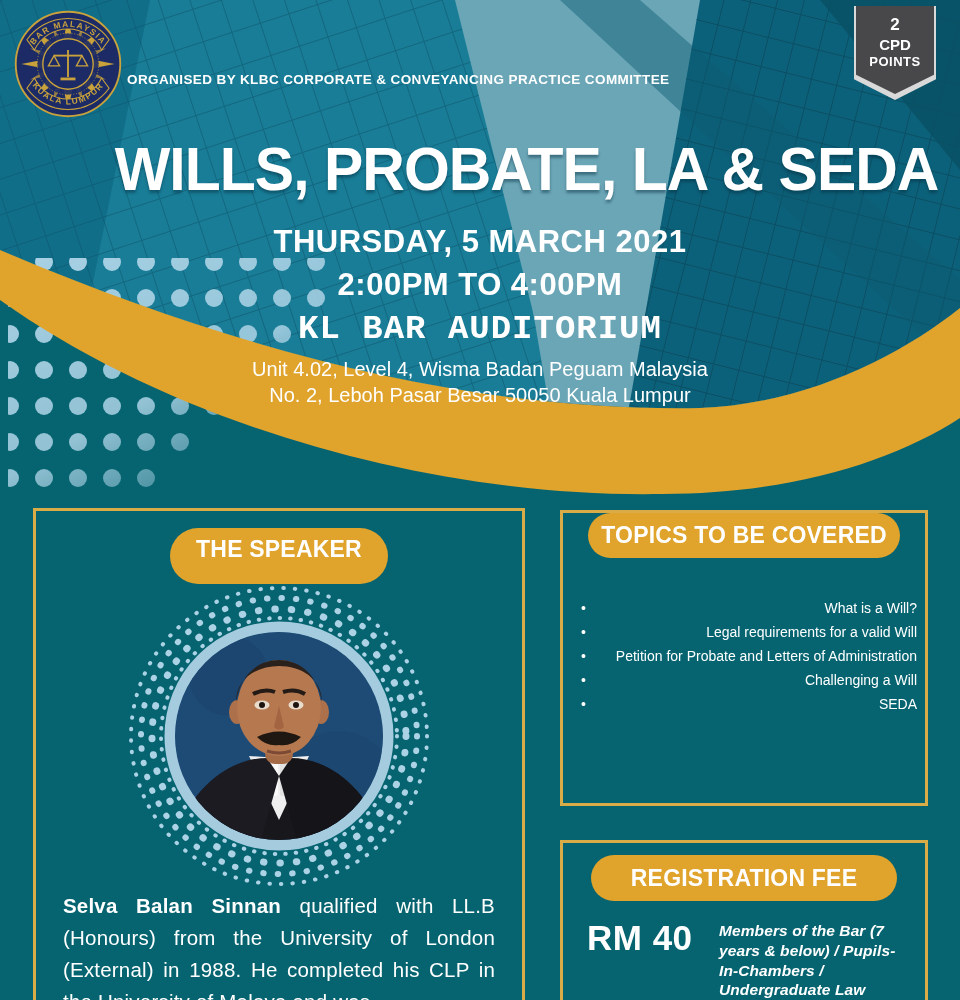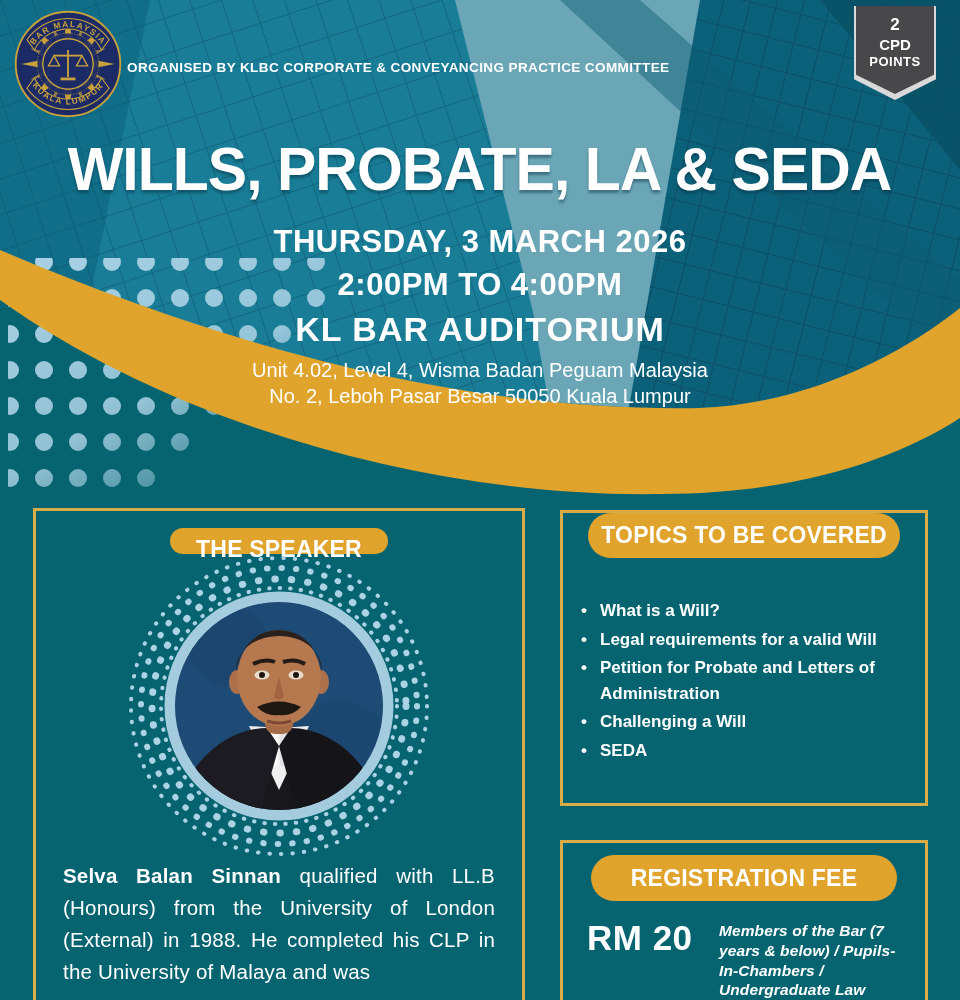"ORGANISED BY KLBC CORPORATE &" .organiser { top: 60px -> 72px }
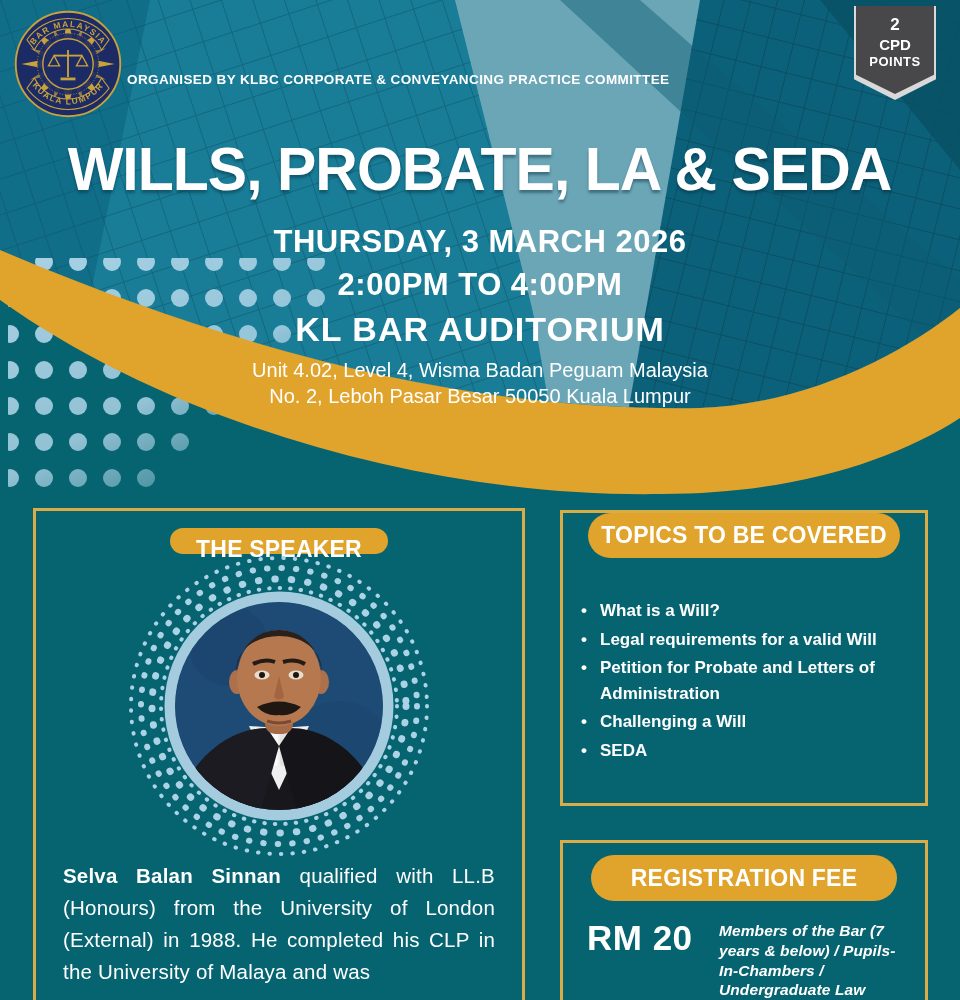"WILLS, PROBATE, LA & SEDA" .title { text-align: center -> right }
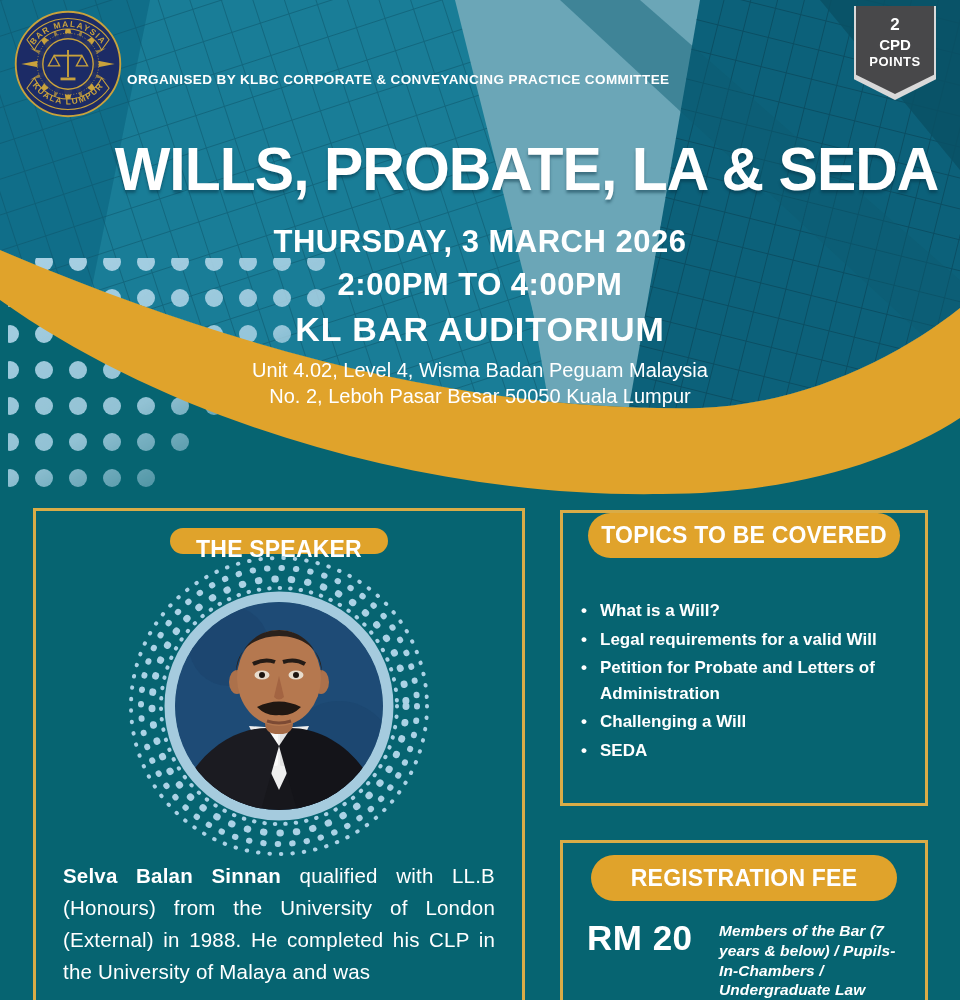"THURSDAY, 3 MARCH 2026" div.date { text: 3 MARCH 2026 -> 5 MARCH 2021 }
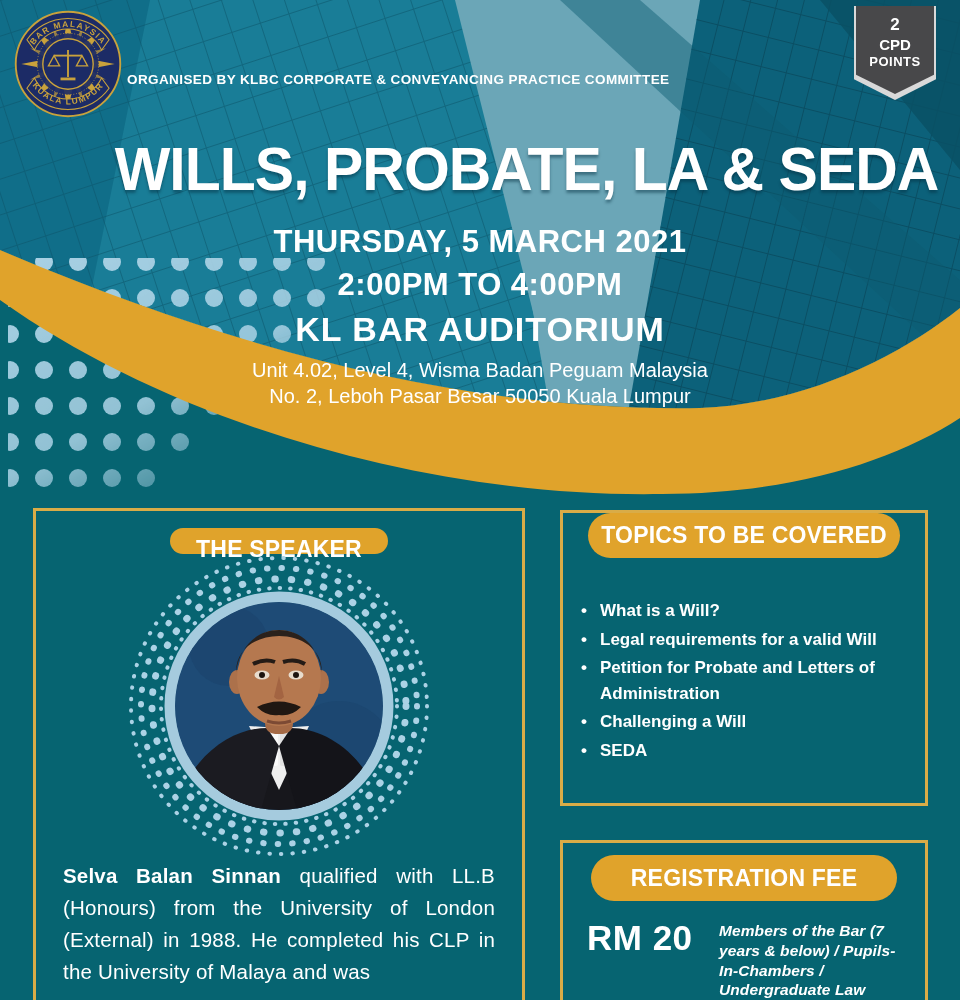"KL BAR AUDITORIUM" .when .venue { font-family: none -> Liberation Mono, monospace }
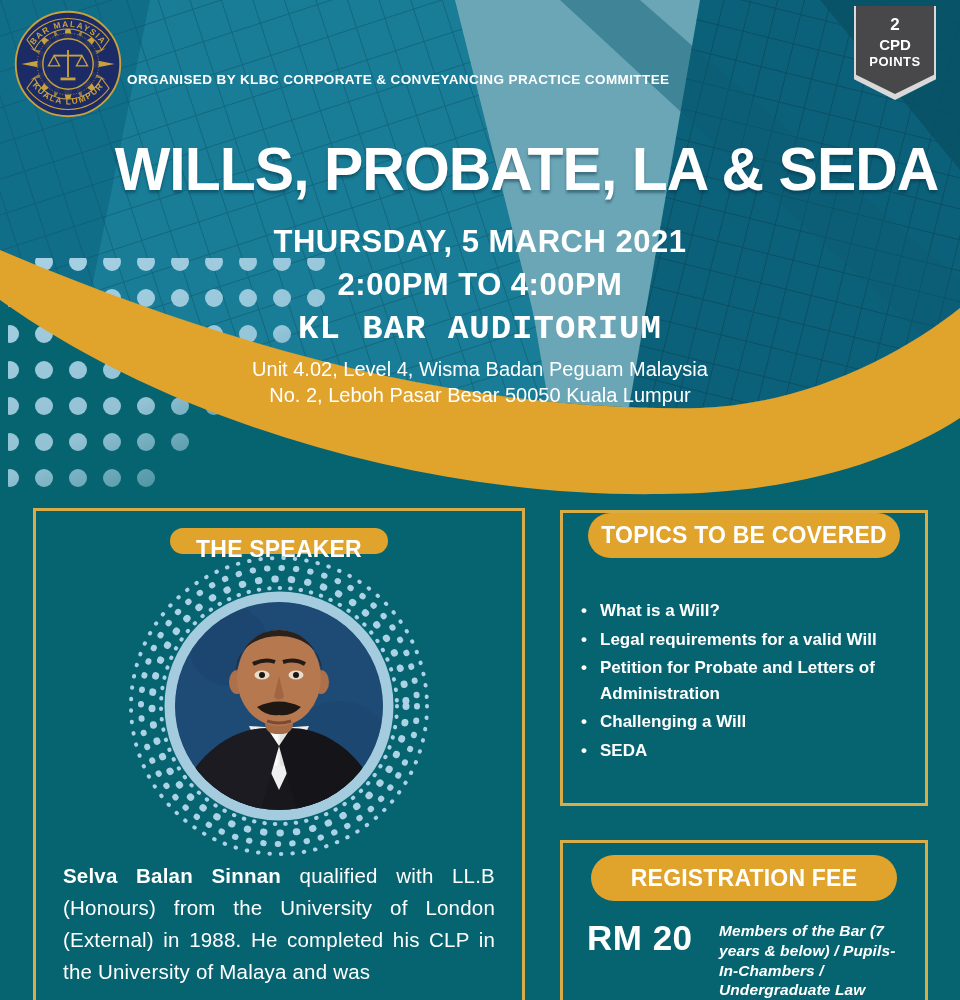"THE SPEAKER" .pill-speaker { height: 26px -> 56px }
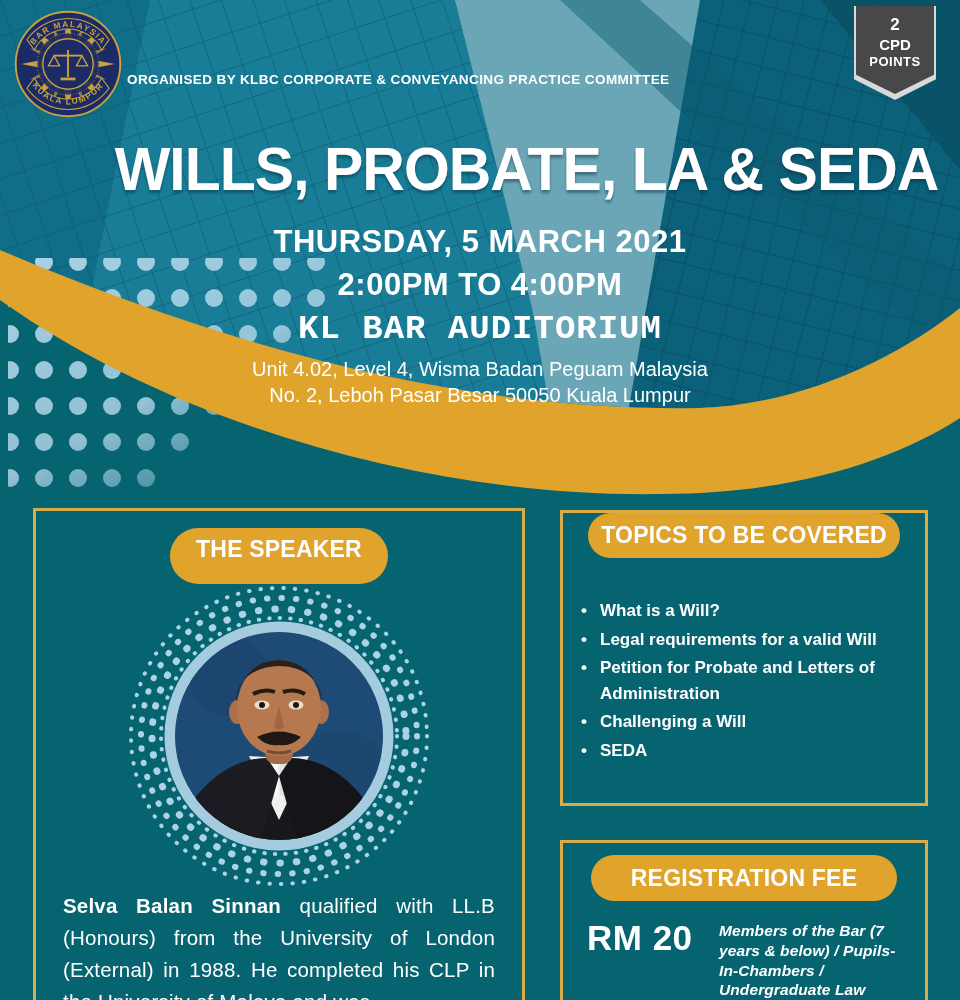"What is a Will?" .topics-list { font-size: 17px -> 14px; font-weight: bold -> normal; text-align: none -> right }
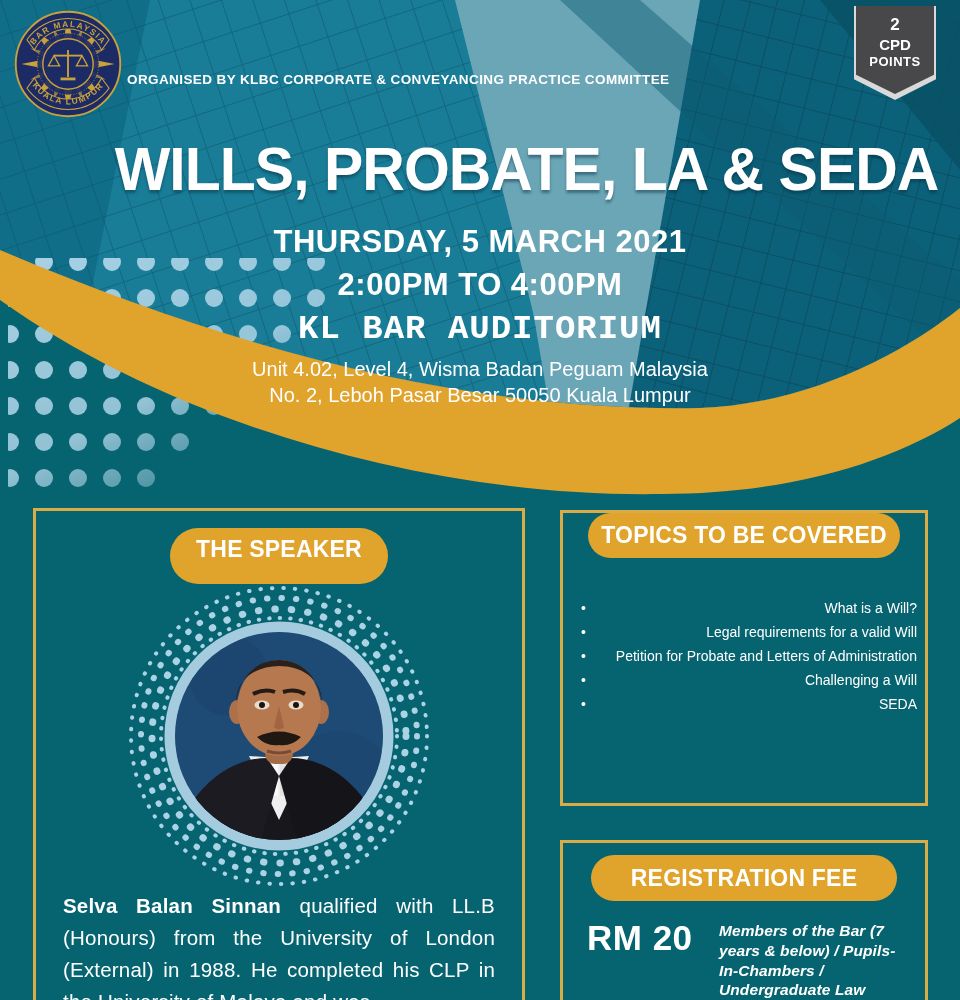"RM 20" div.price { text: 20 -> 40 }
